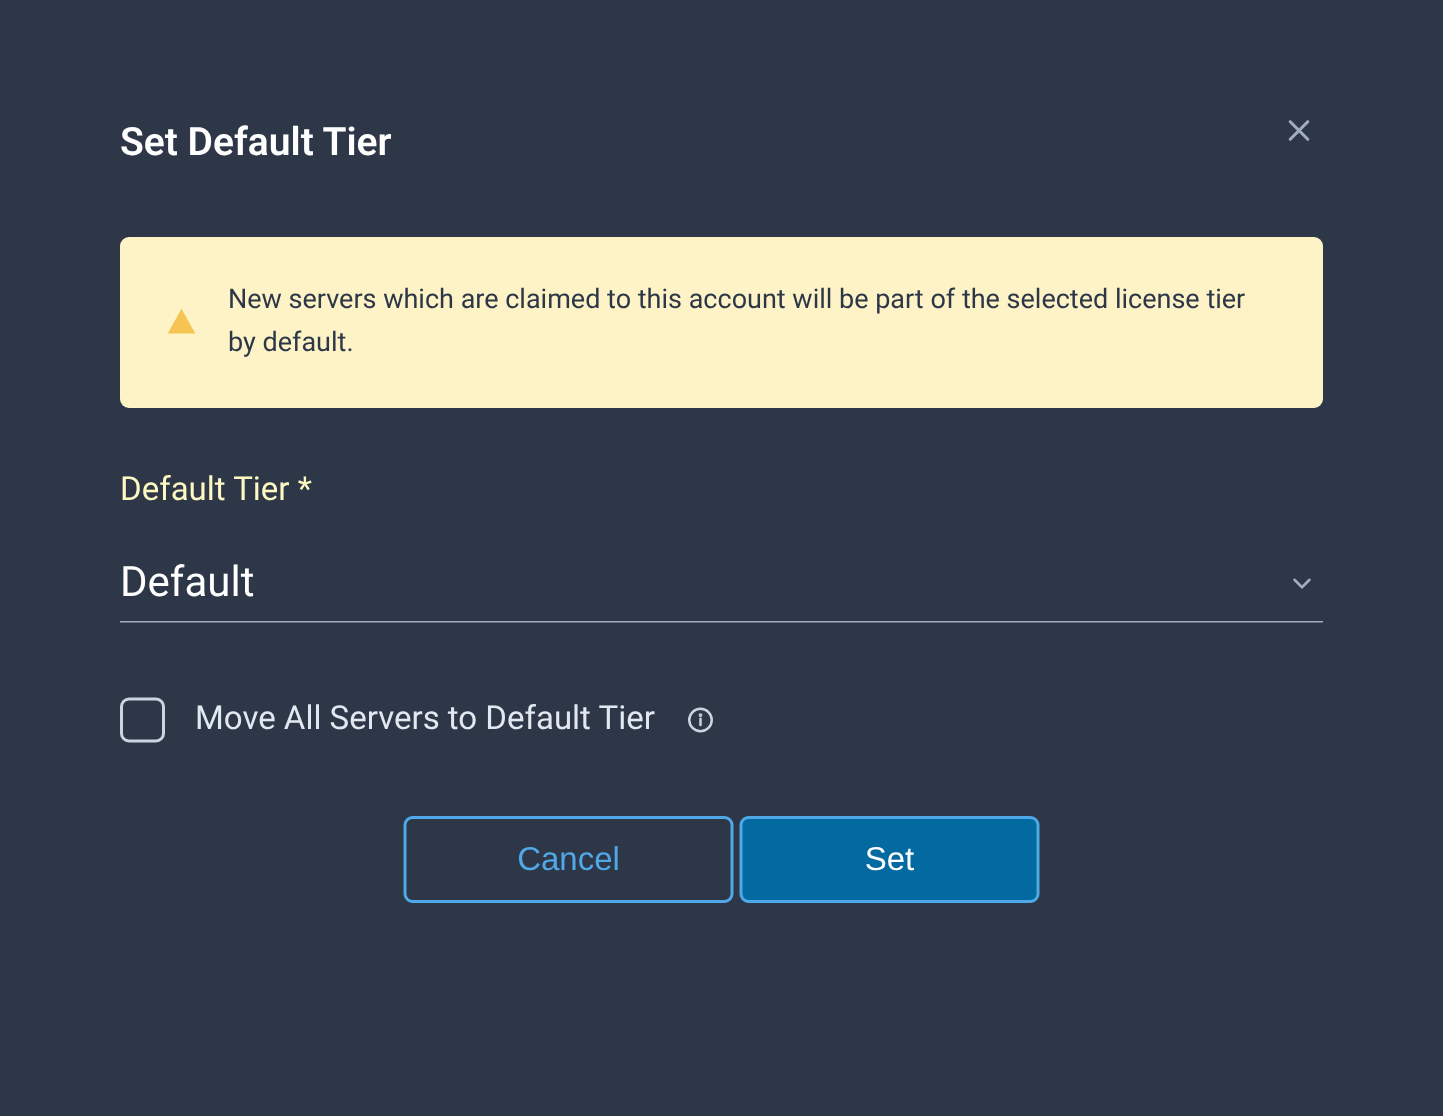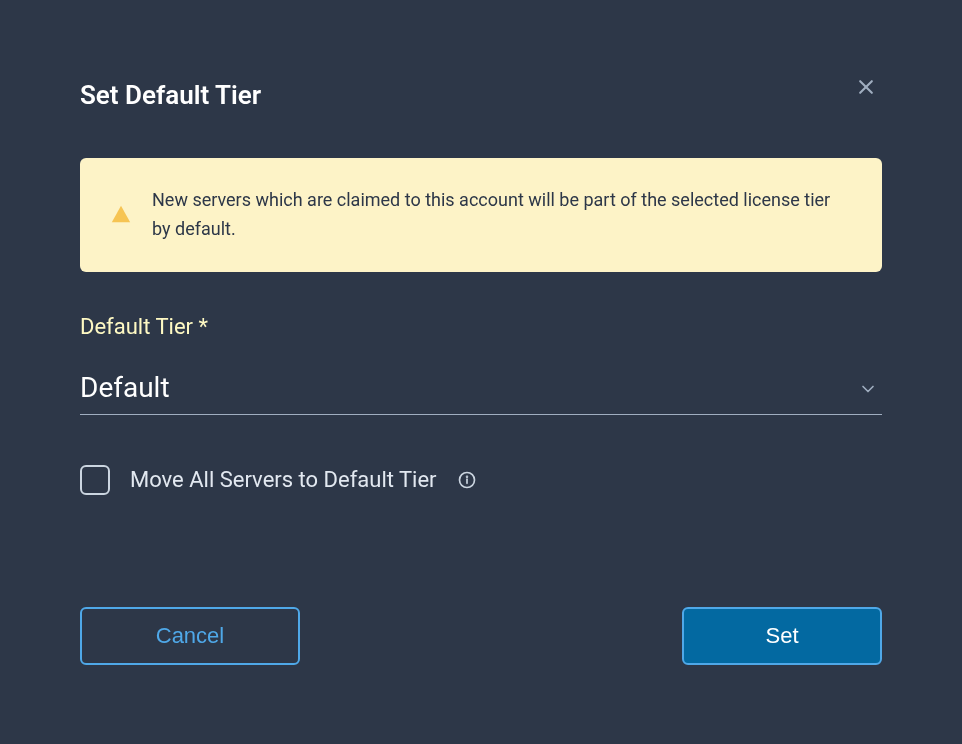"Move All Servers to Default" .checkbox-row { margin-bottom: 112px -> 49px }
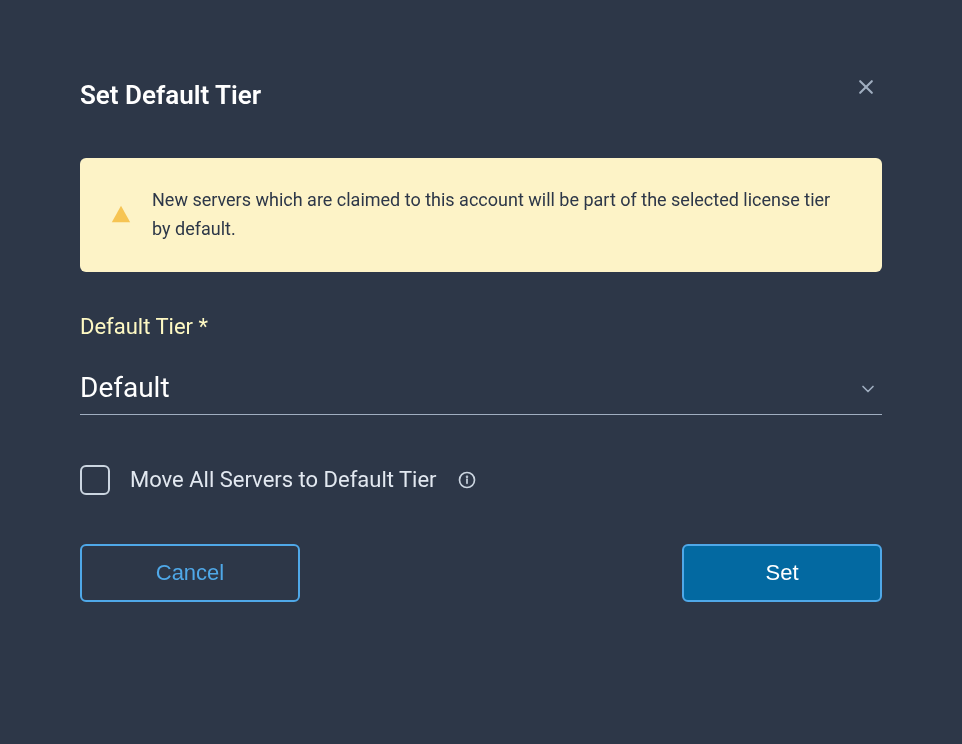"Cancel" .button-row { justify-content: space-between -> center }
